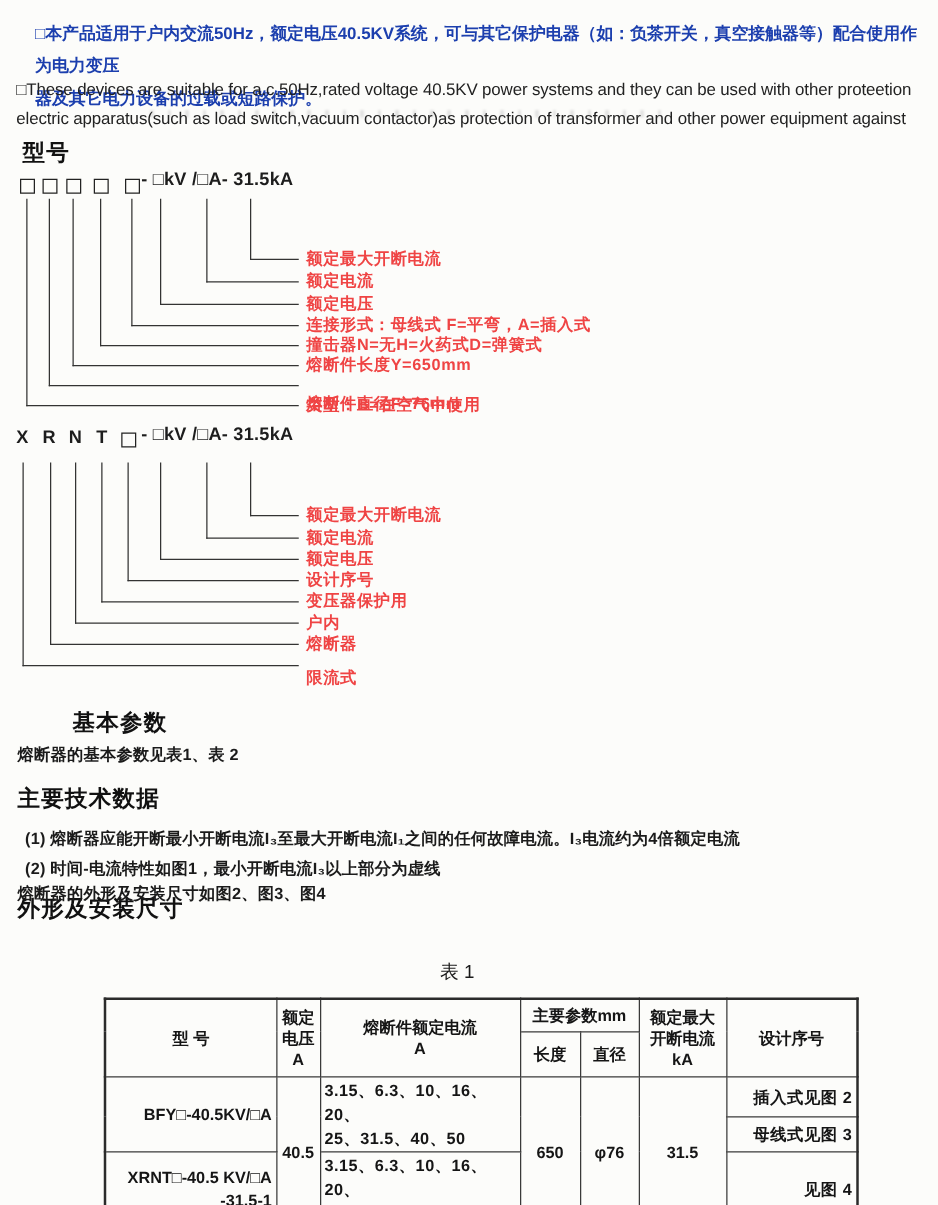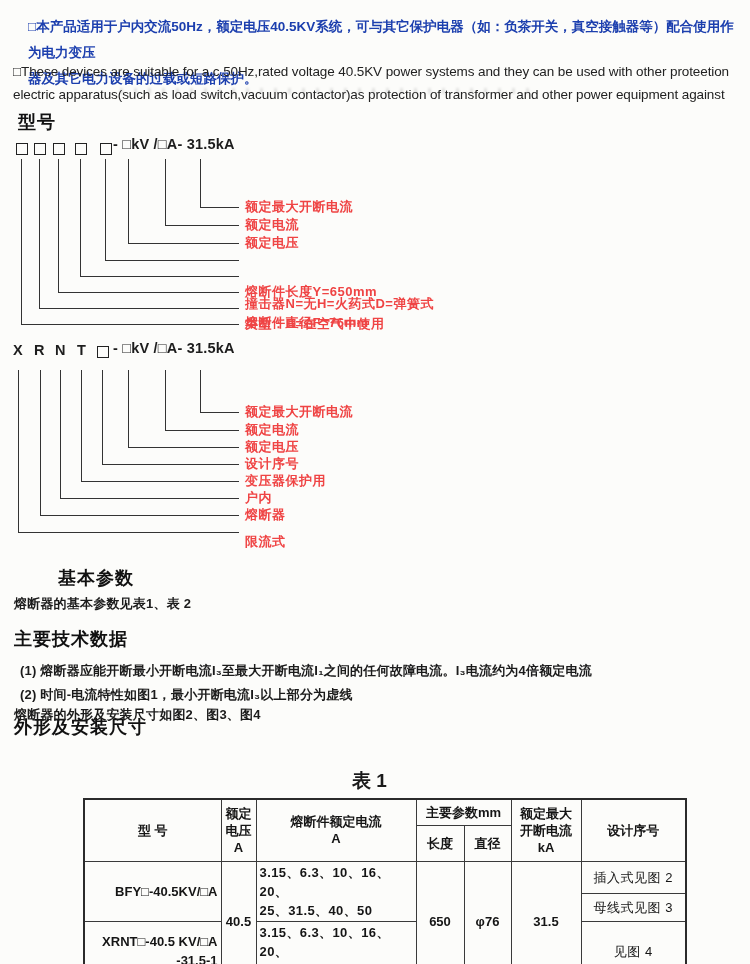"连接形式：母线式 F=平弯，A=插入式" div.branch-label { html: none -> <div>连接形式：母线式 F=平弯，A=插入式</div> }
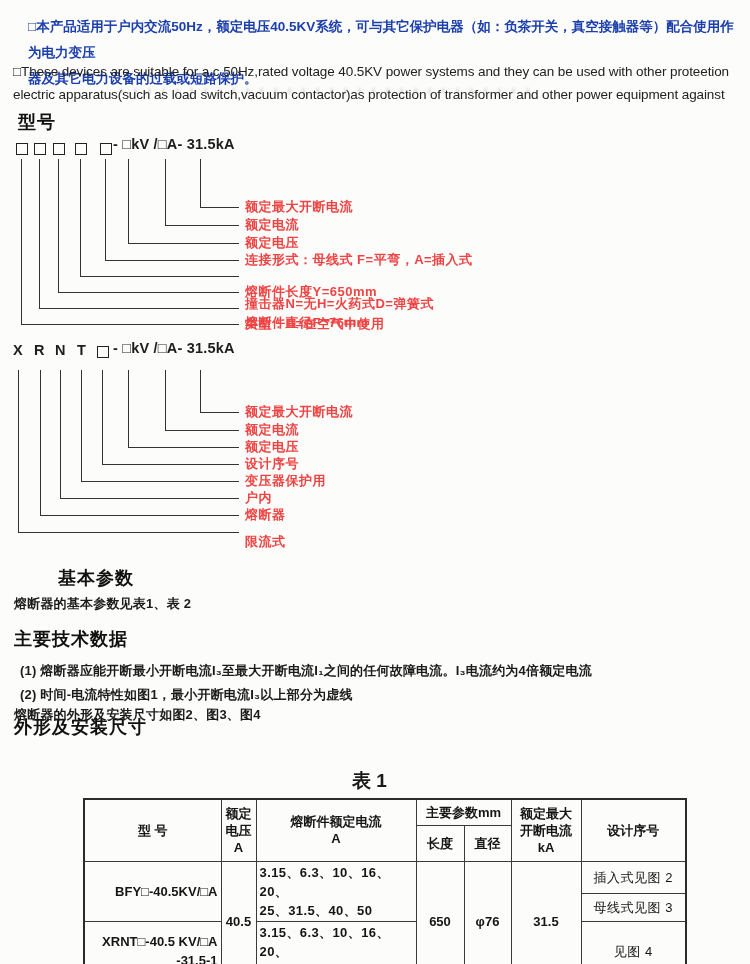"撞击器N=无H=火药式D=弹簧式" div.branch-label { margin-top: 28px -> none }
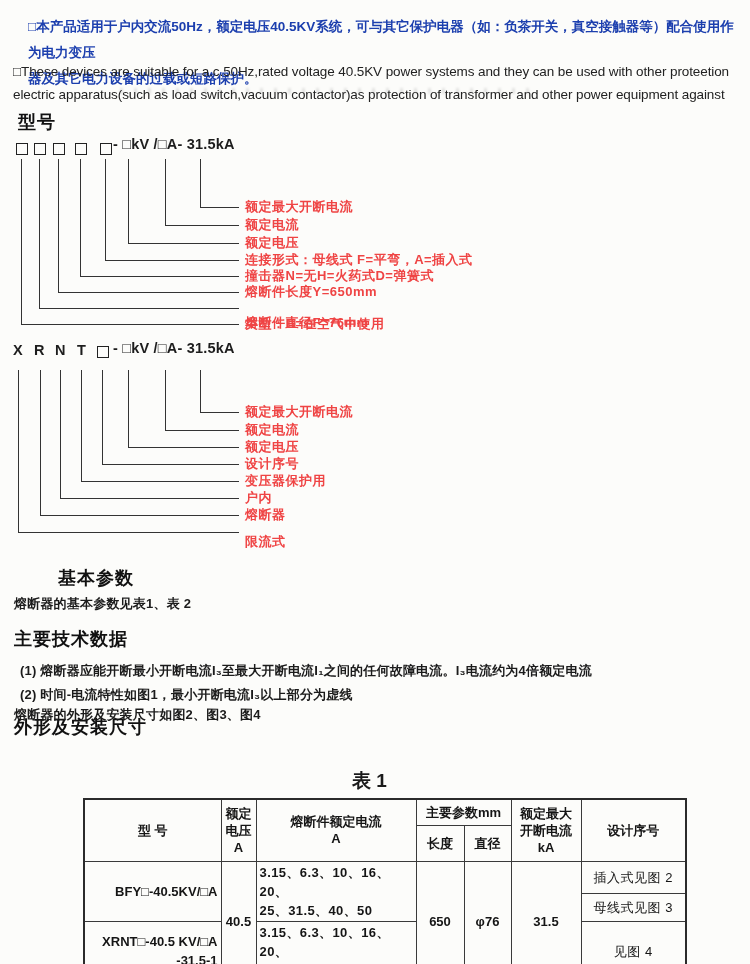"表 1" .tbl-caption { font-size: 19px -> 15px; font-weight: 700 -> 400 }
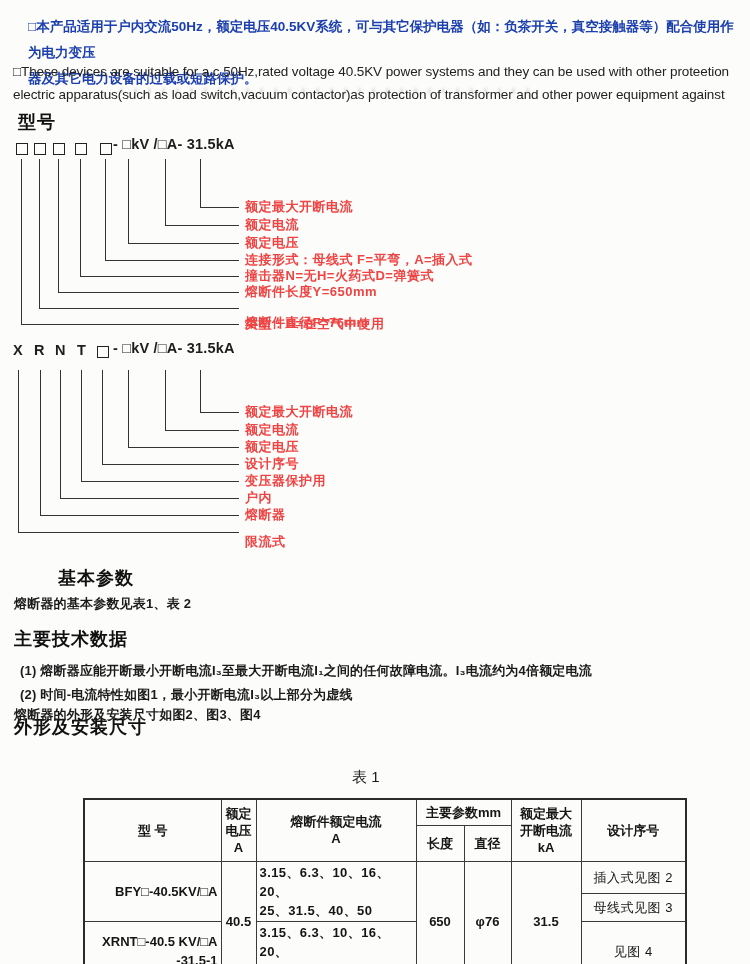"插入式见图 2" td.shape-cell { font-weight: 400 -> 700; text-align: center -> right }
